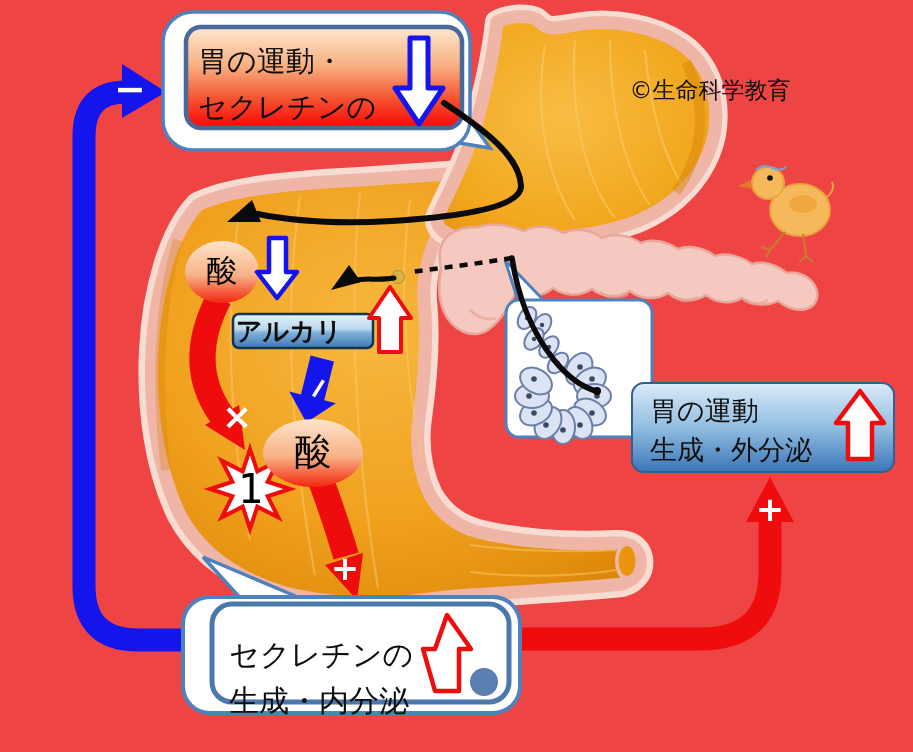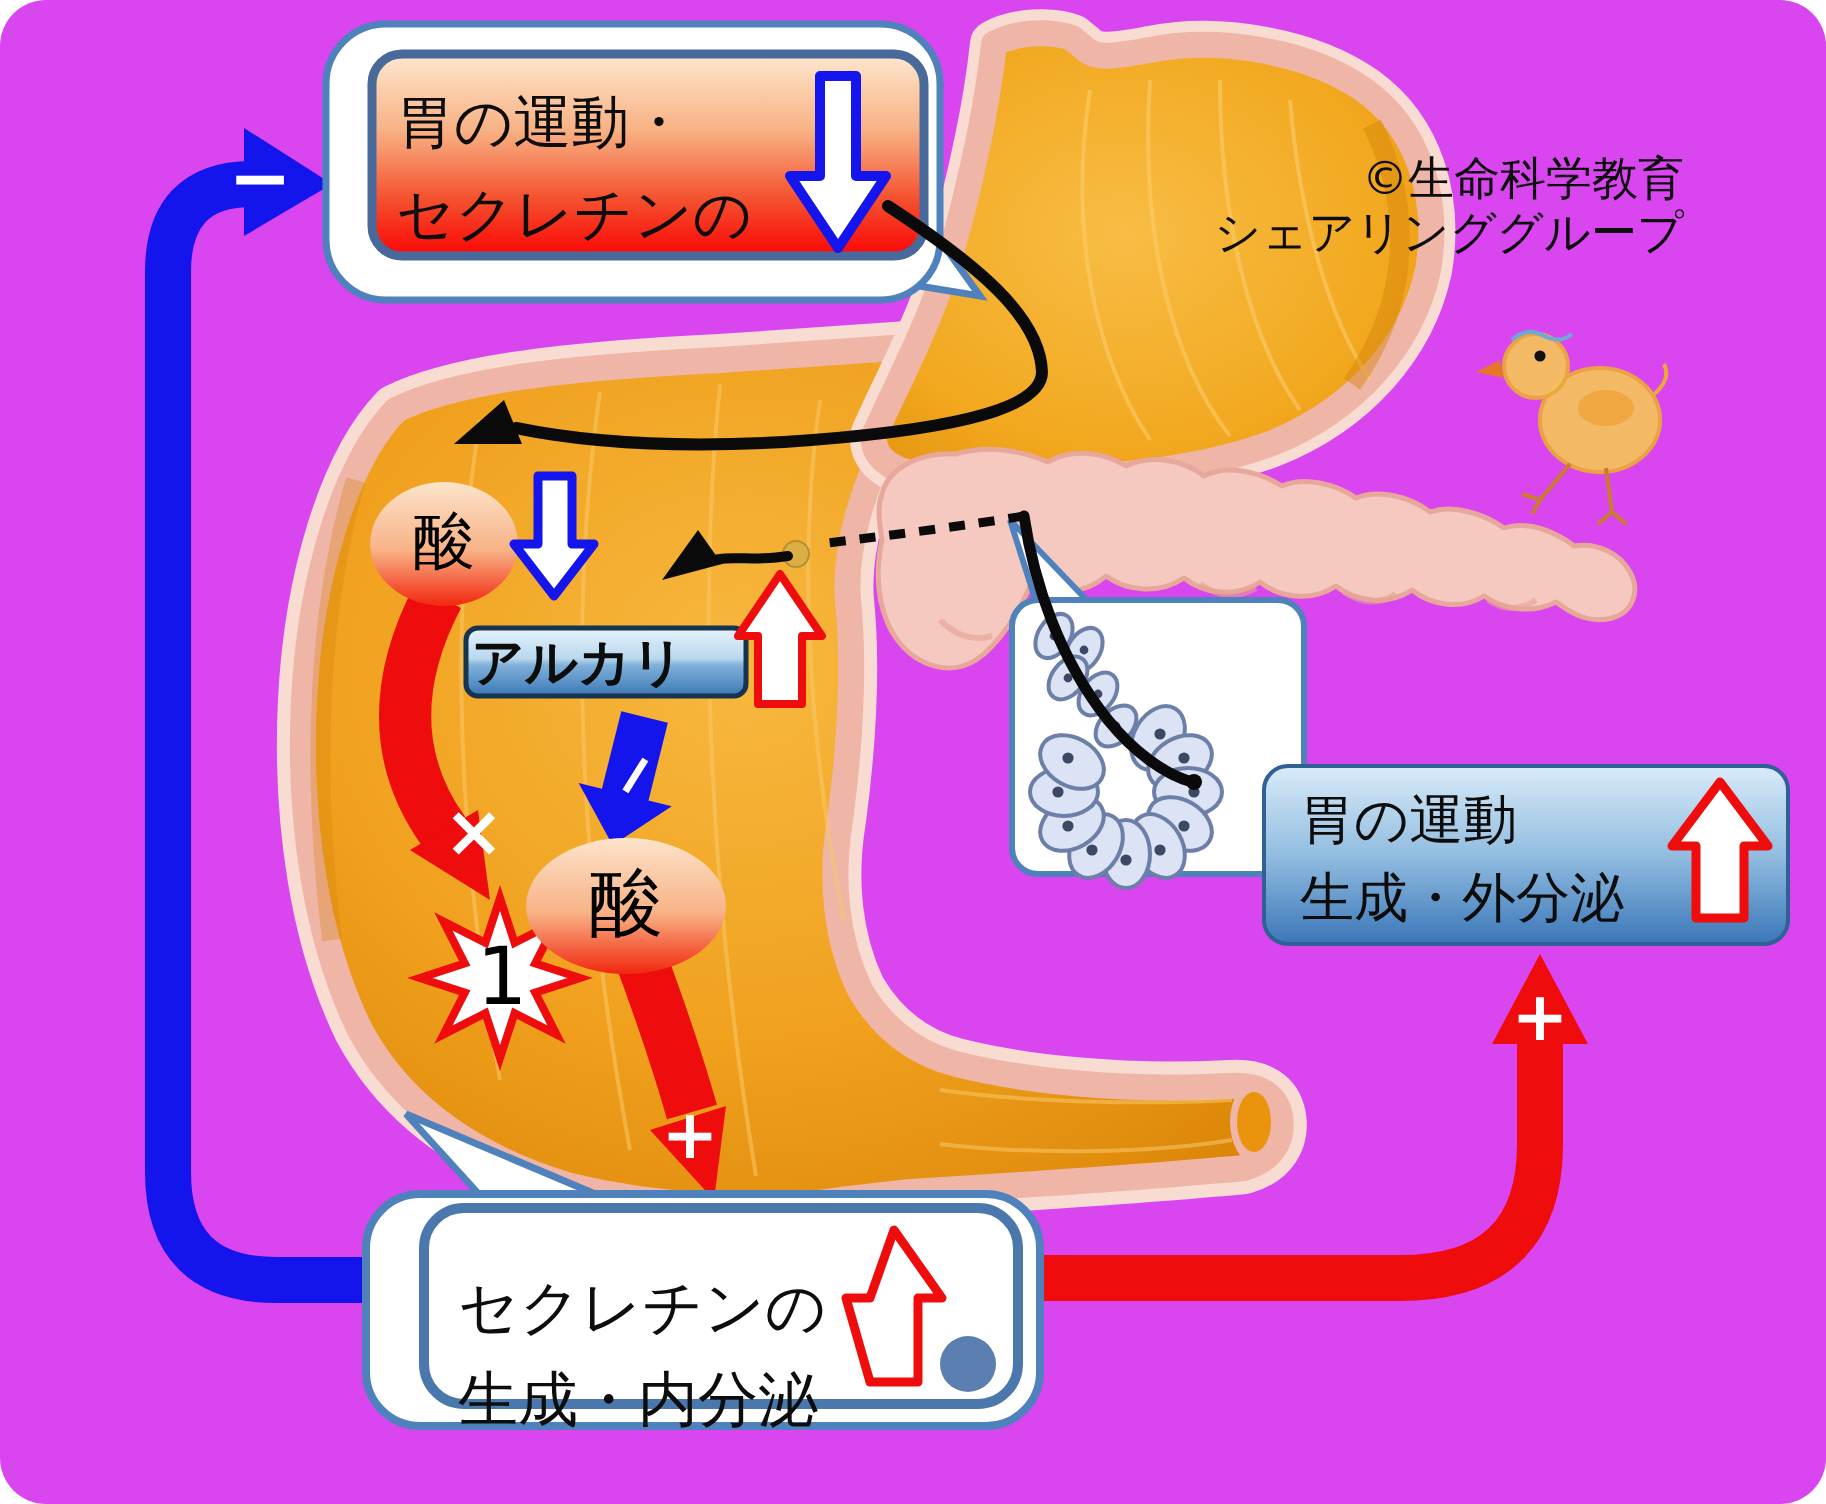"胃の運動・" #stage { background: #d946ef -> #ef4444; border-radius: 23px -> none }
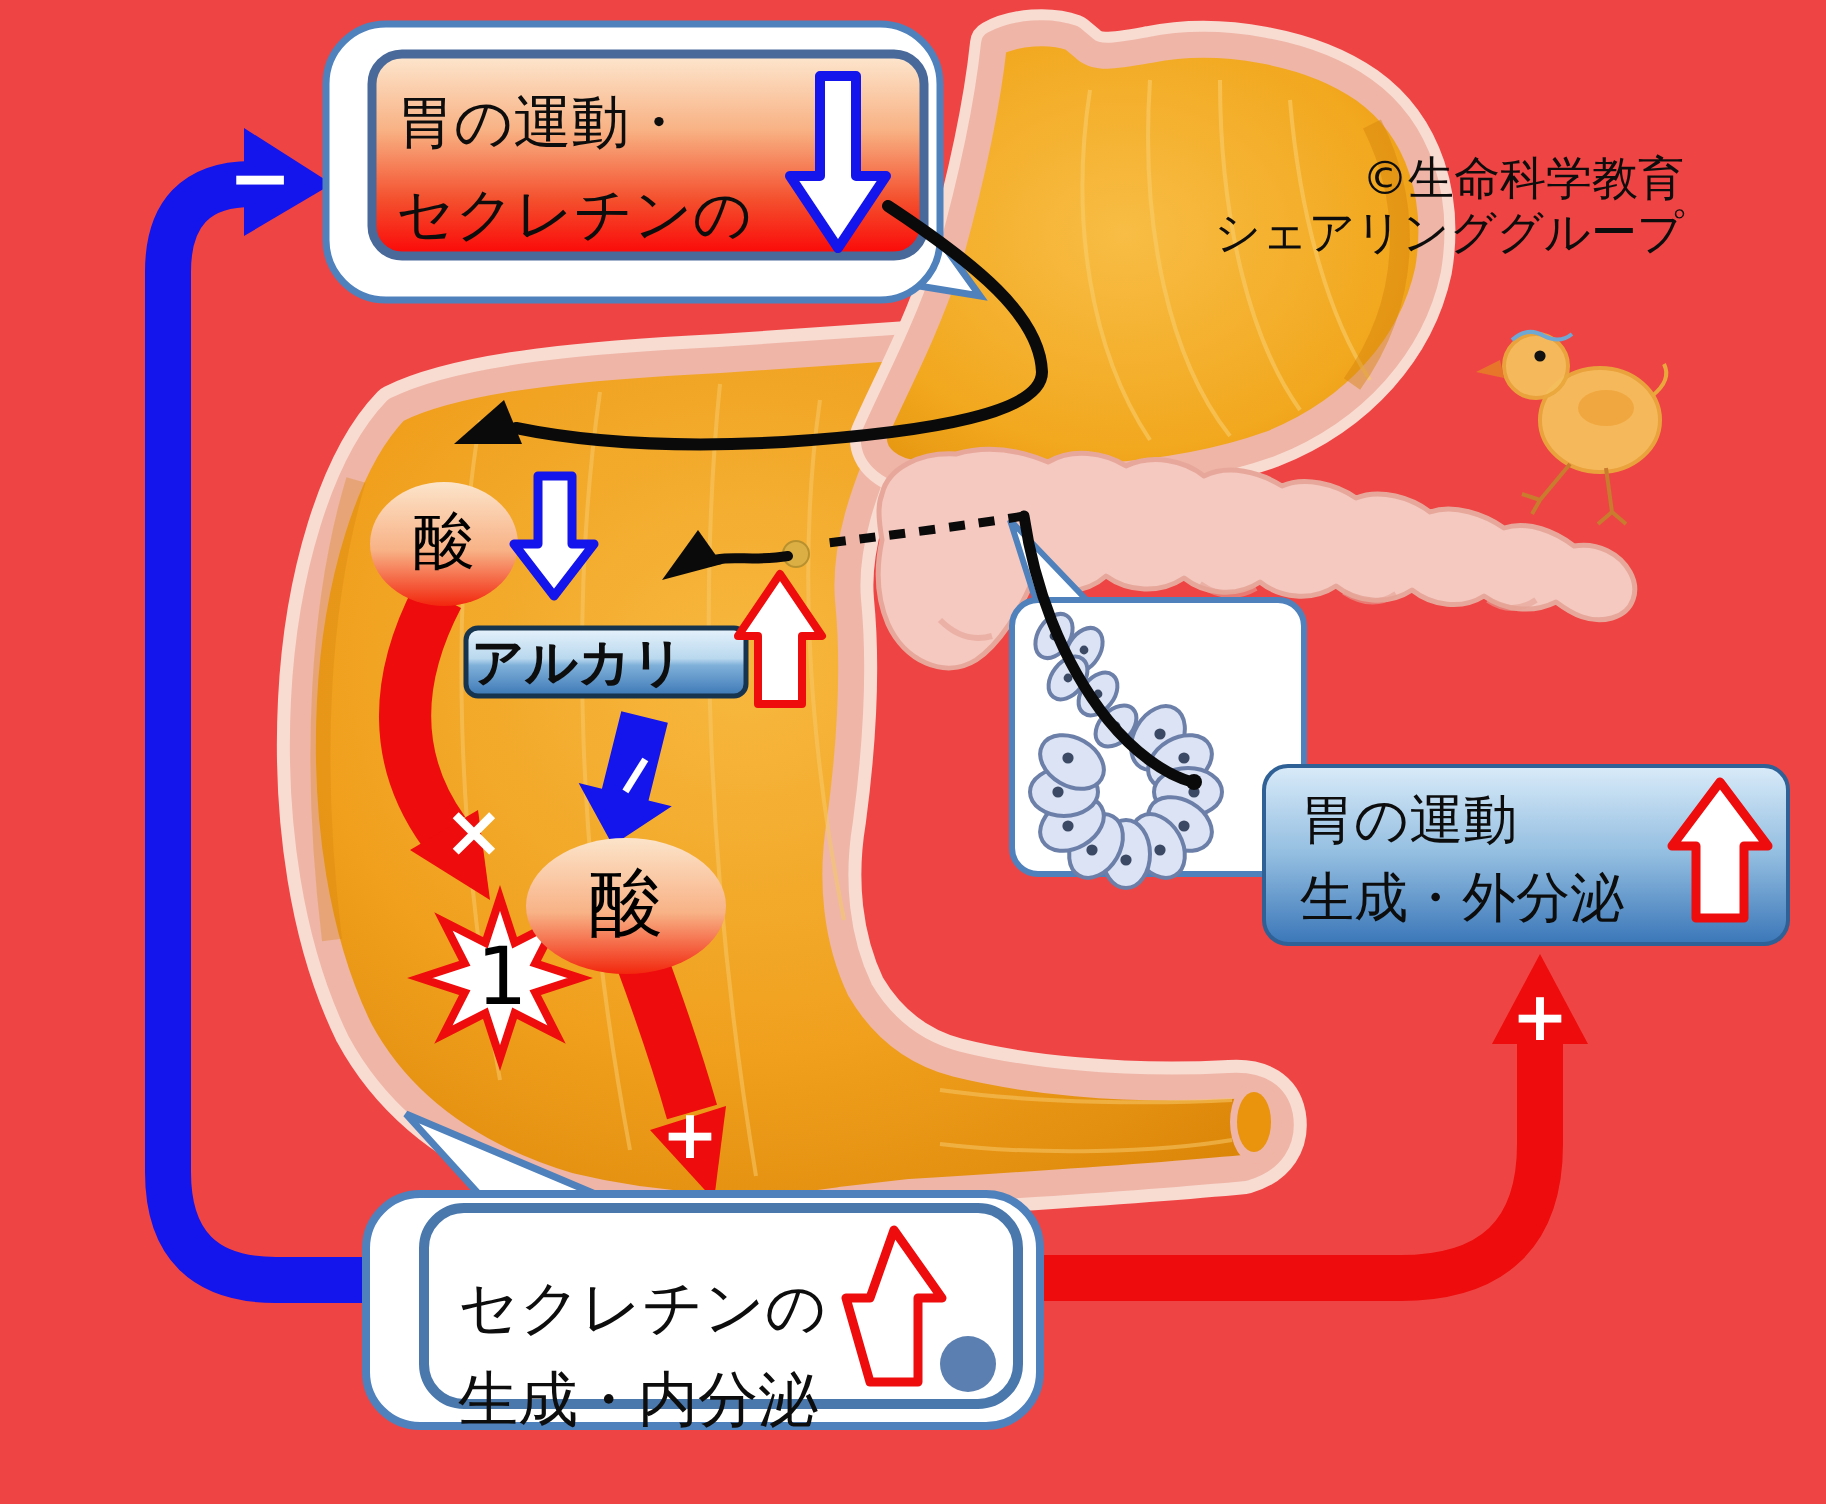"©生命科学教育" #copyright { text-align: right -> center }
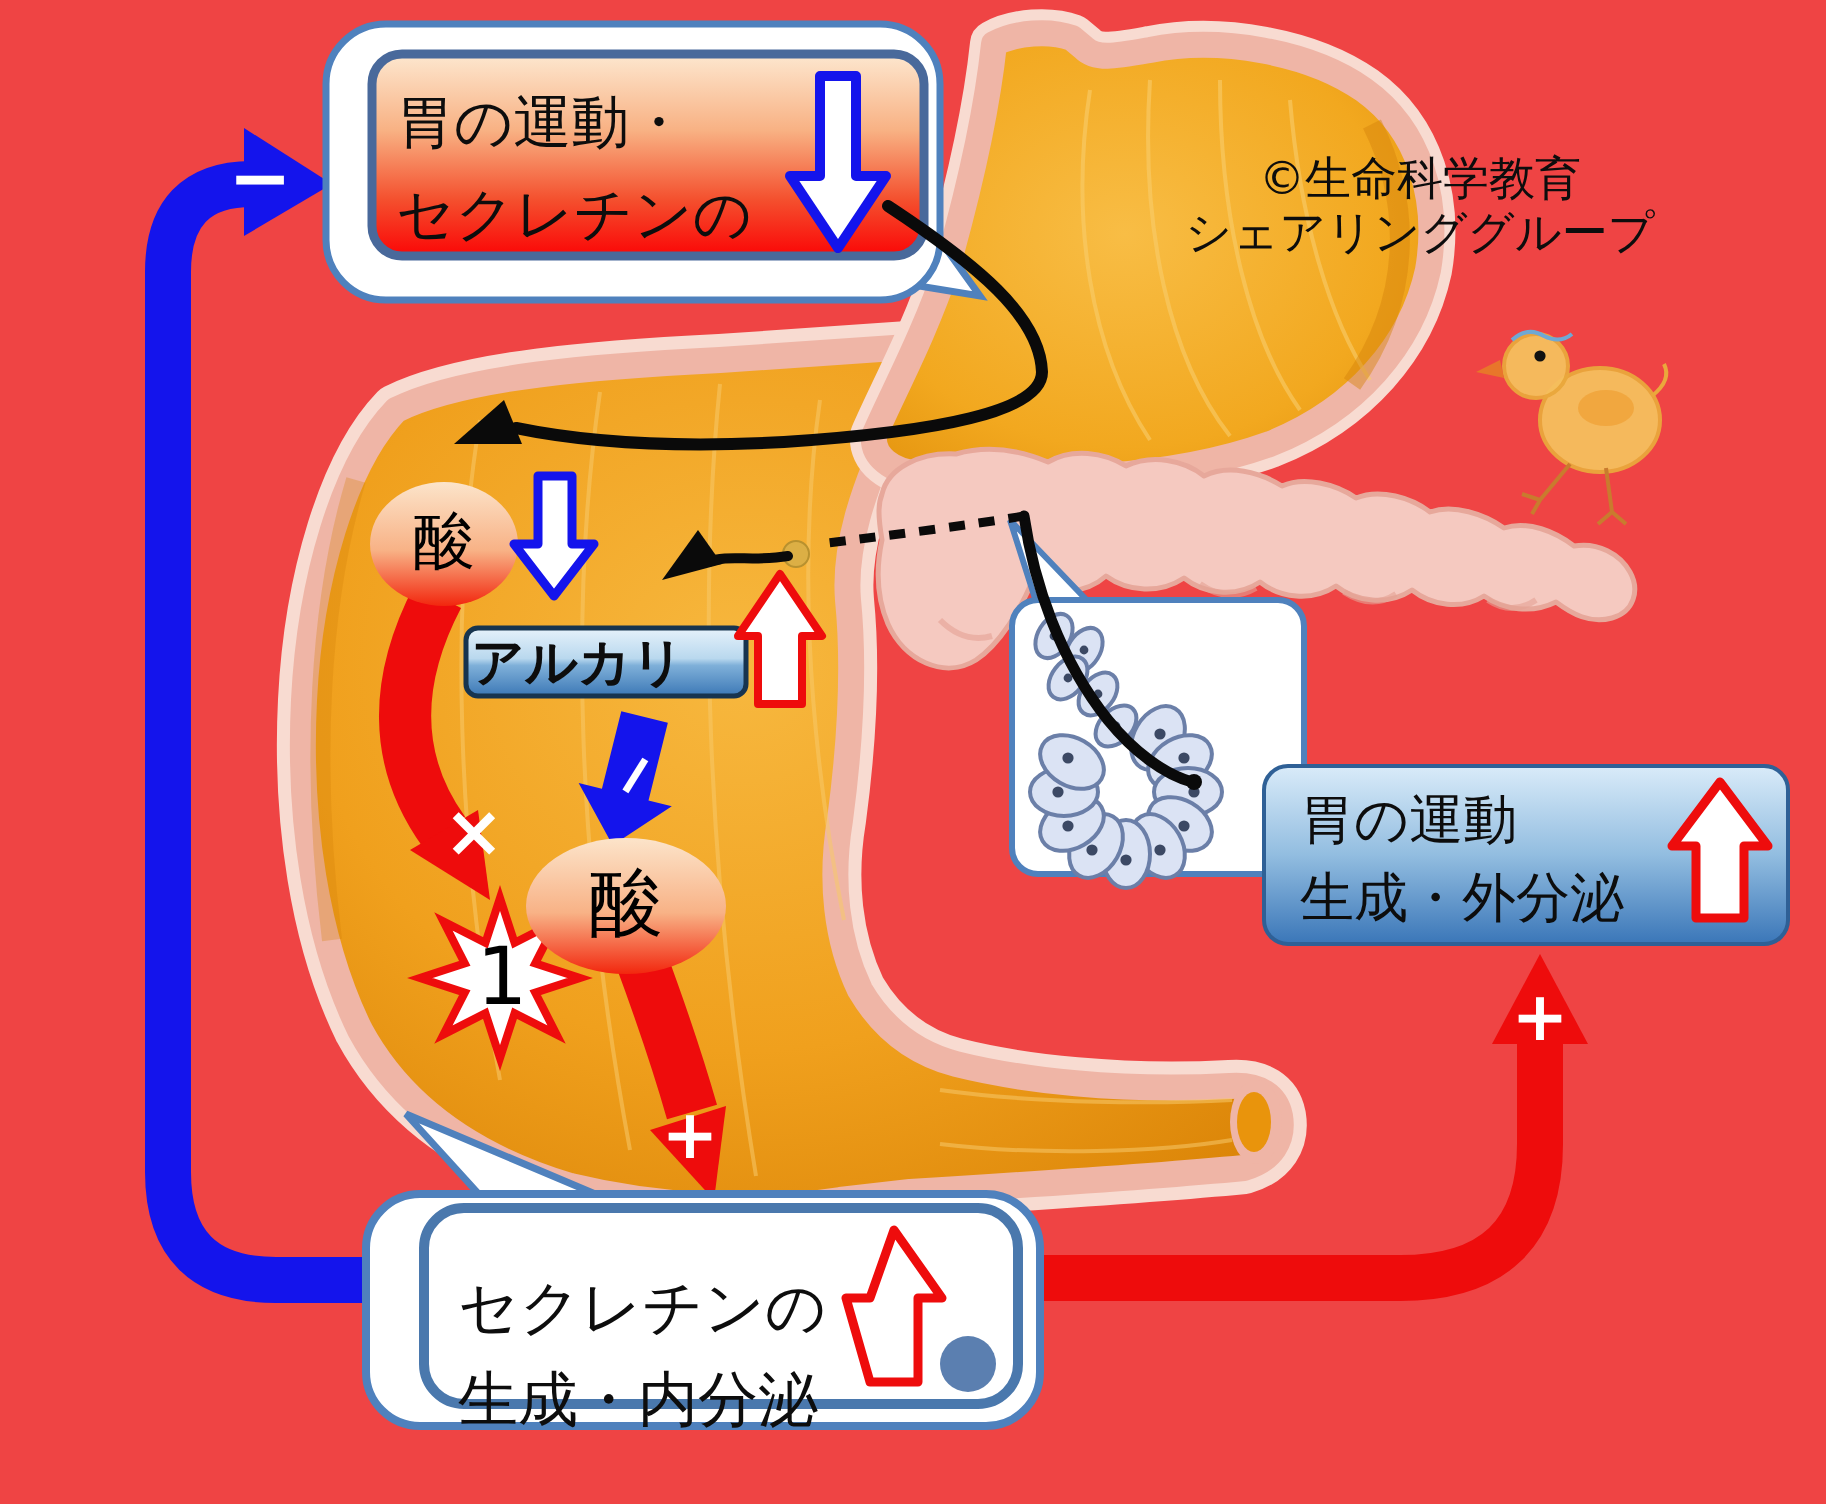"シェアリンググループ" span { html: <span>シェアリンググループ</span> -> none }
